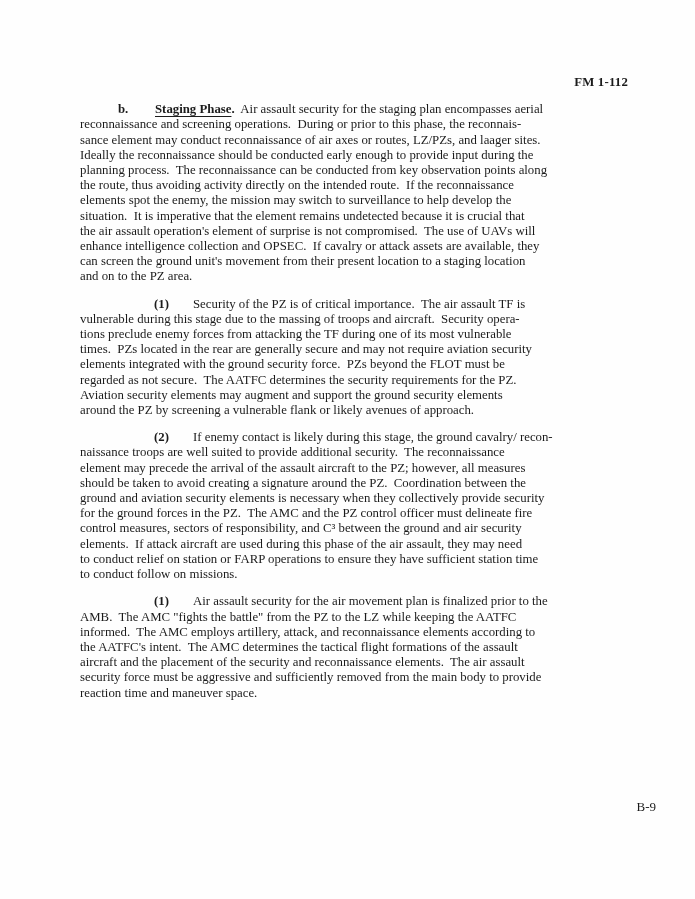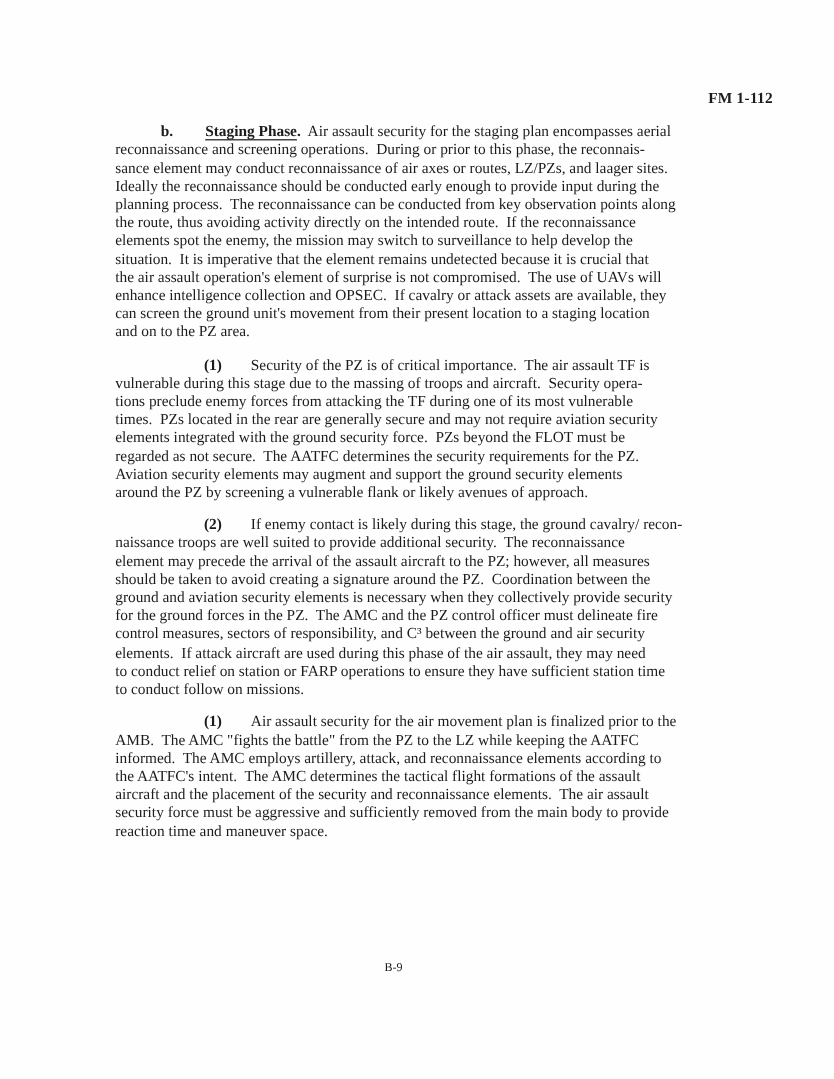"FM 1-112" .content { margin-left: 16px -> none }
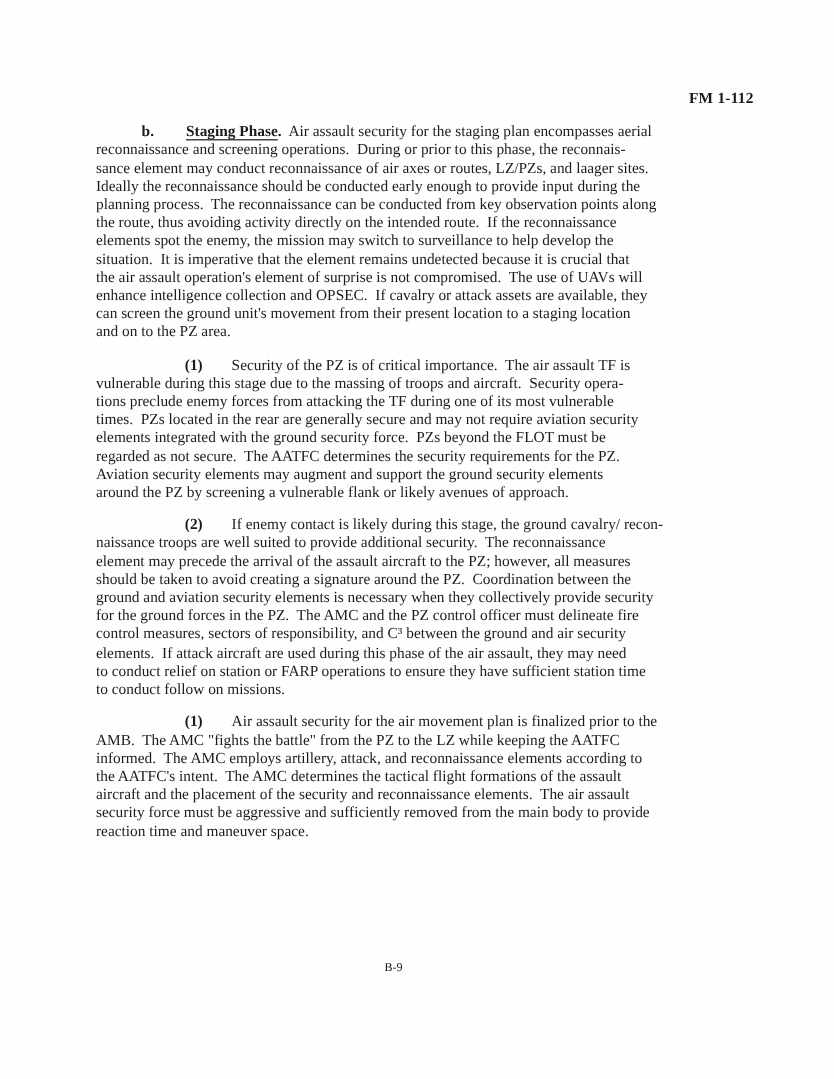"B-9" .doc-footer { font-size: 10px -> 13px; text-align: center -> right }
